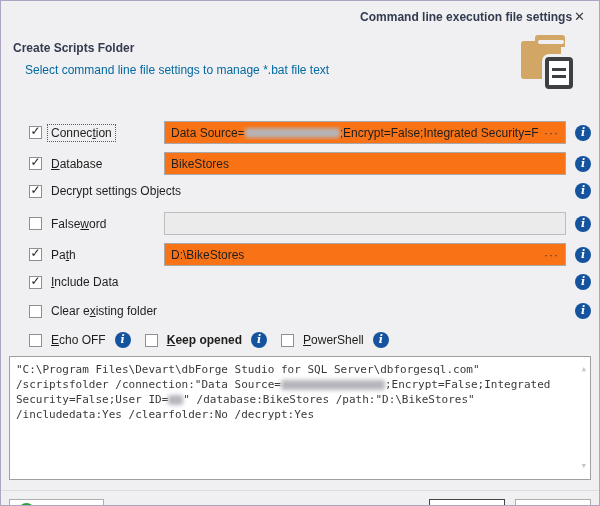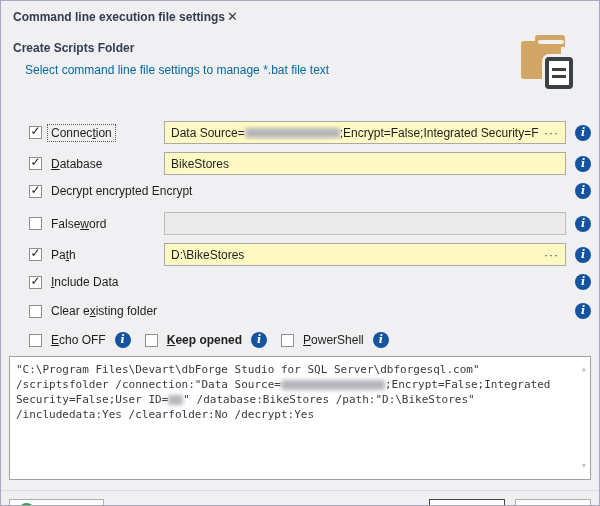"Command line execution file settings" .titlebar { justify-content: flex-start -> flex-end }
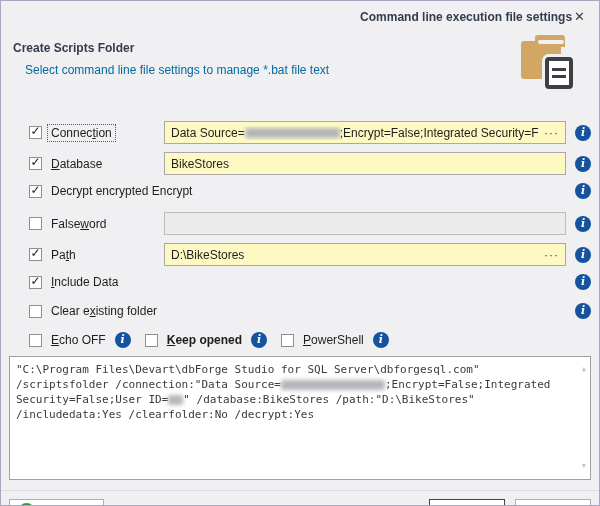"Data Source= ;Encrypt=False;Integrated" .field { background: #fef9c3 -> #f97316 }
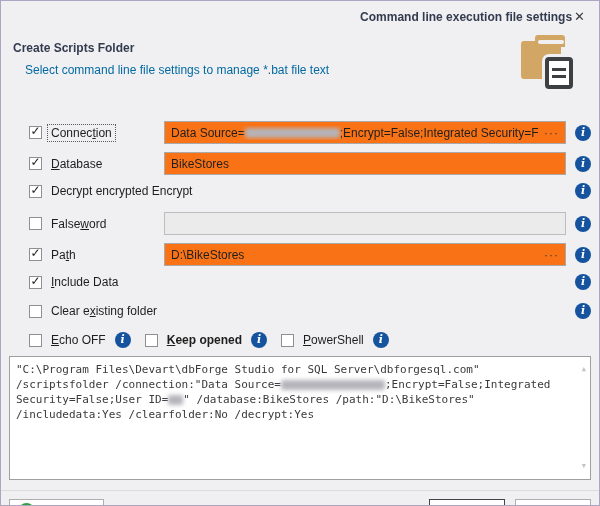"Decrypt encrypted Encrypt" span.lbl { text: encrypted Encrypt -> settings Objects }
